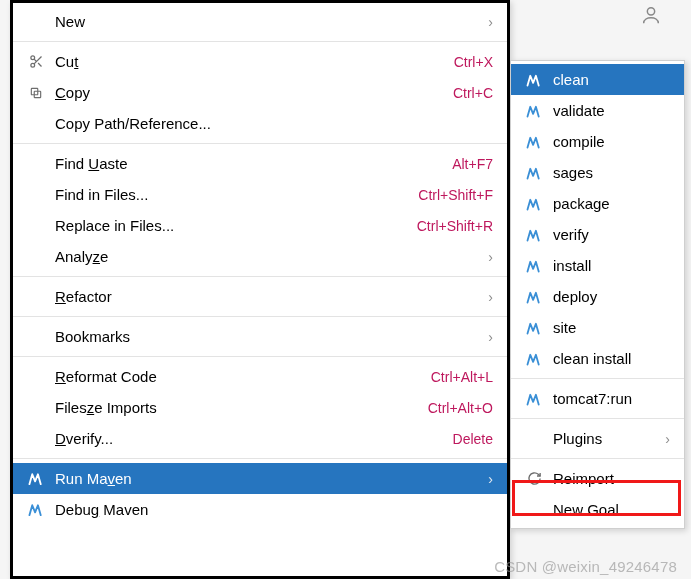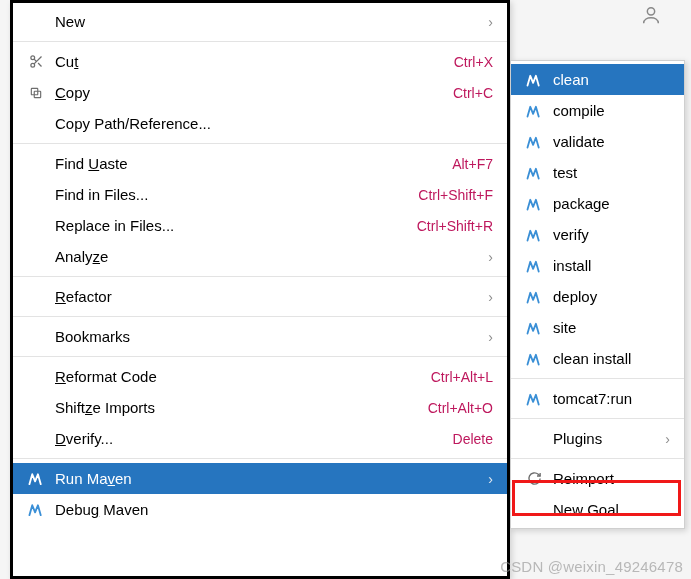"compile" div.item { order: before "validate" -> after "validate" }
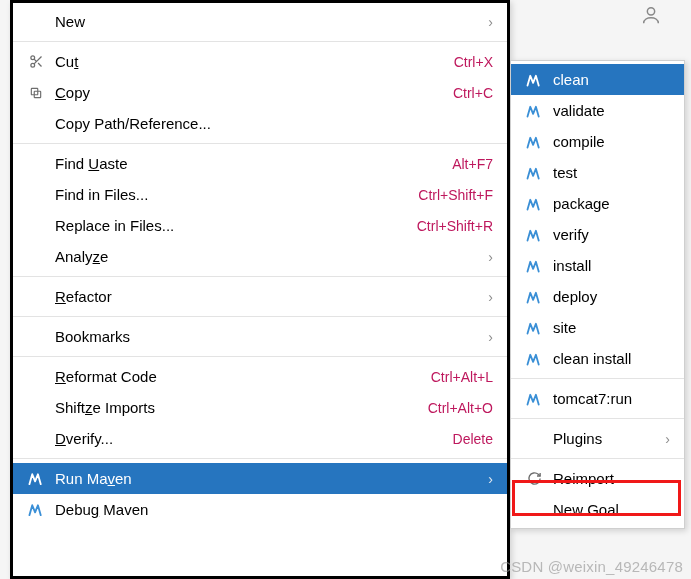"test" span.label { text: test -> sages }
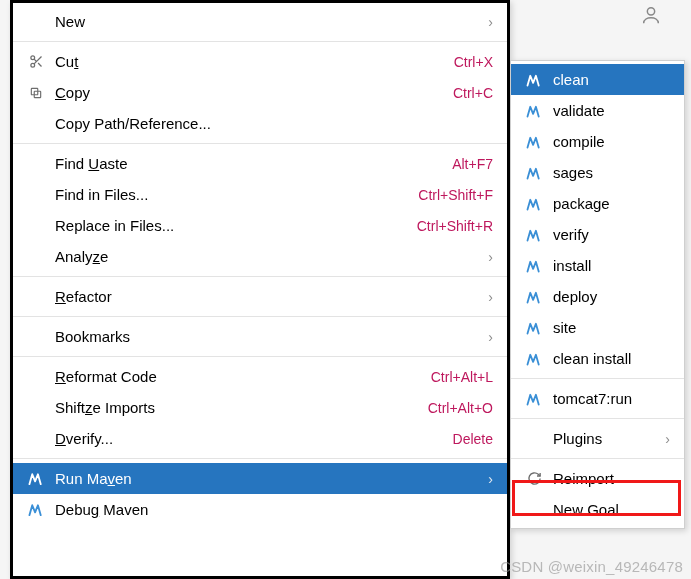"Shift" span { text: Shift -> Files }
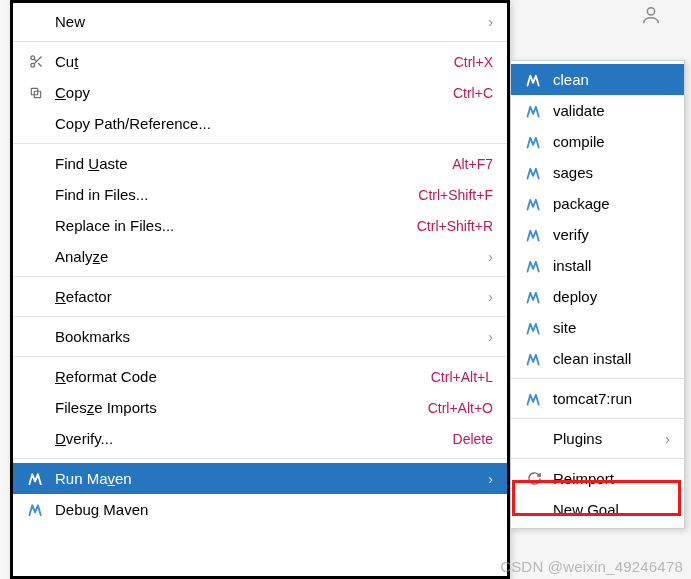"CSDN @weixin_49246478" .watermark { right: 8px -> 14px }
